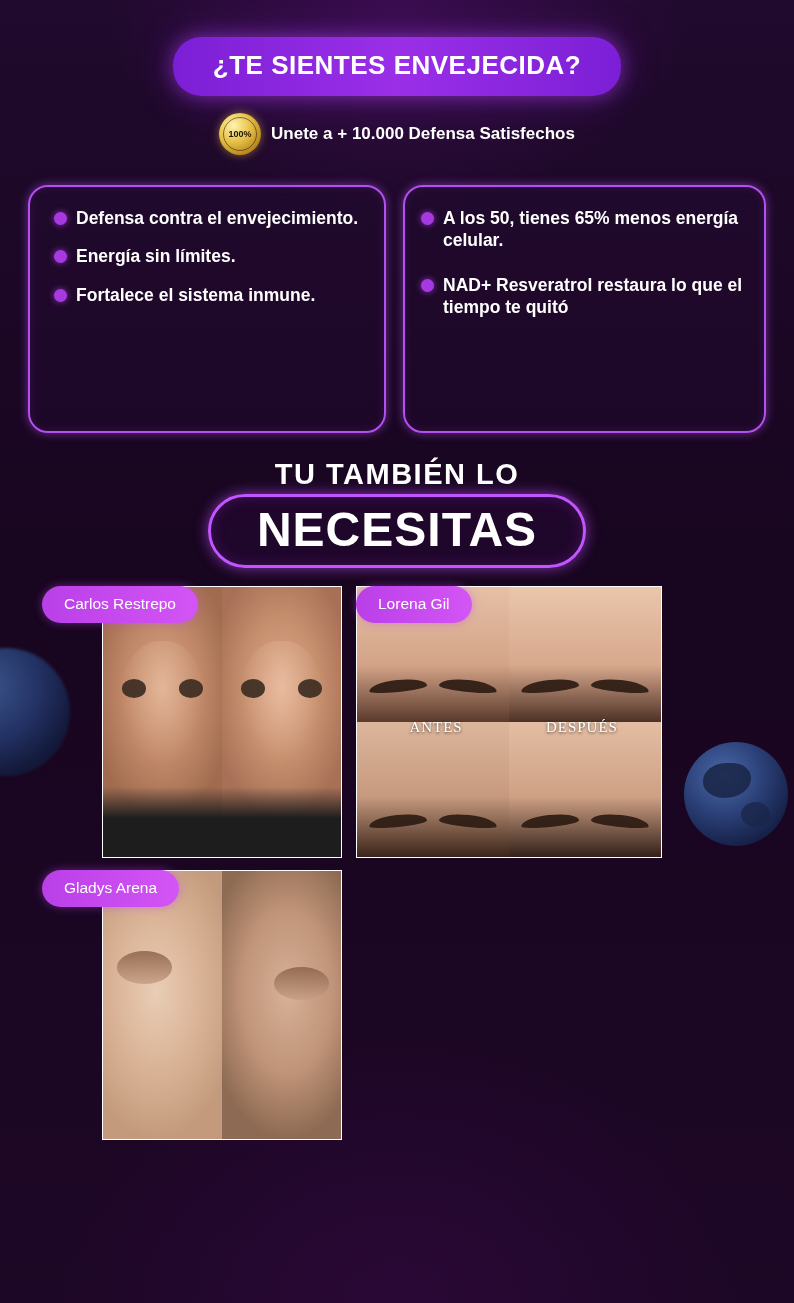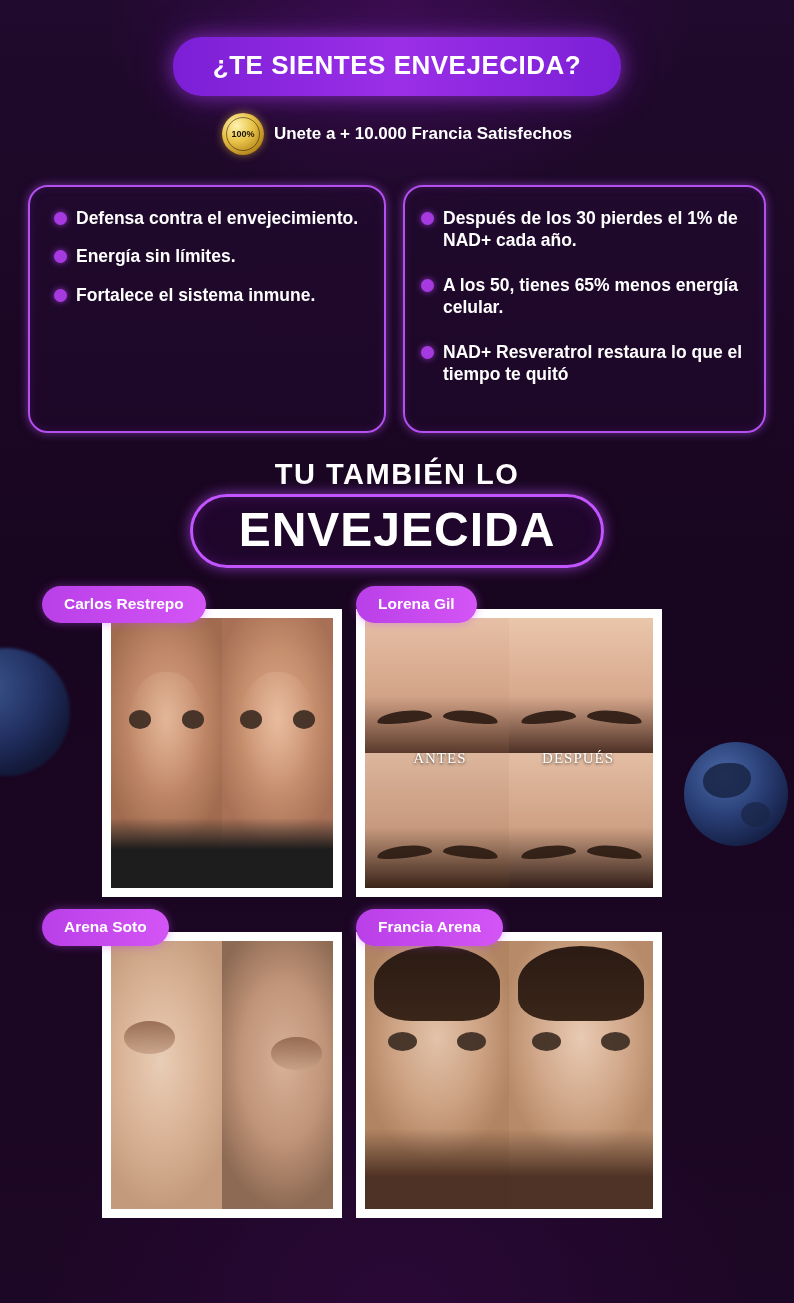"Unete a + 10.000 Francia" div.badge-text { text: Francia -> Defensa }
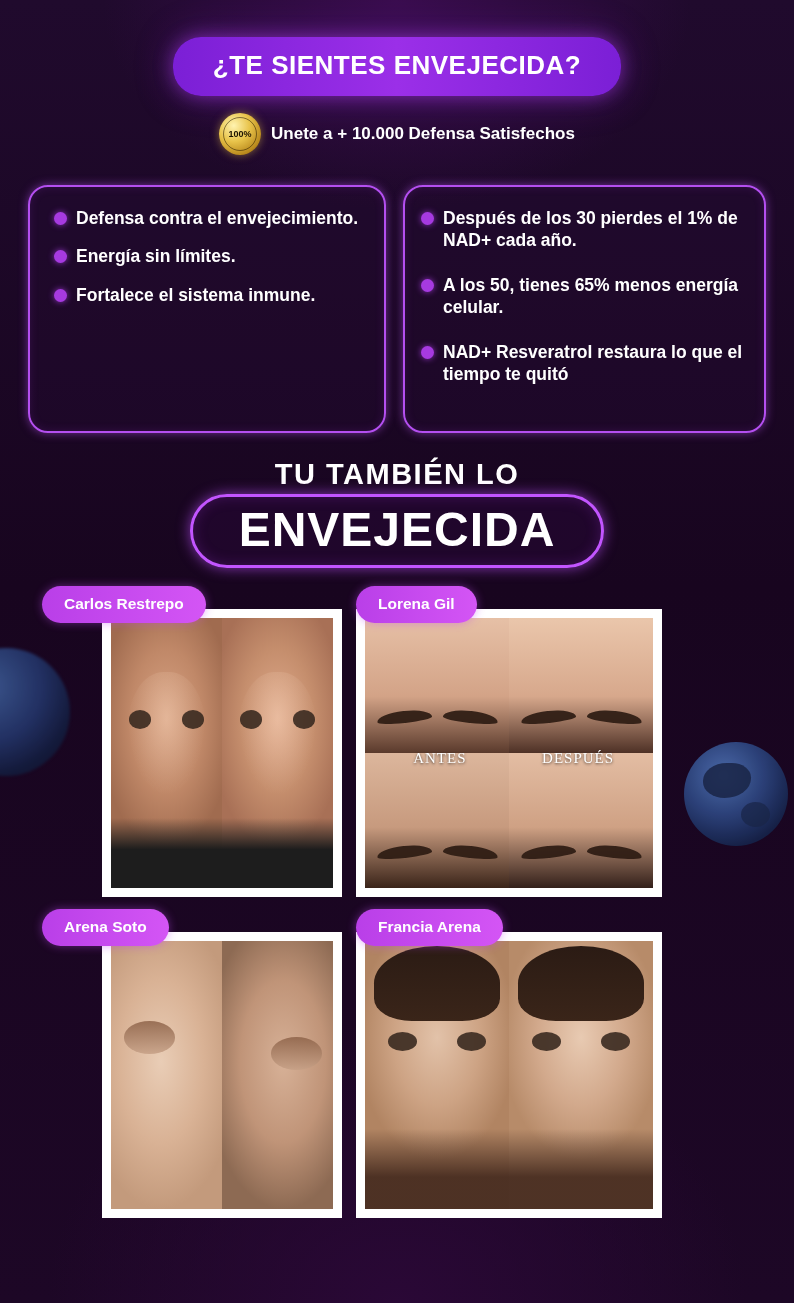"Después de los 30 pierdes" div.bullet-item { html: <div> <span></span> <span>Después de los 30 pierdes el 1% de NAD+ cada año.</span> </div> -> none }
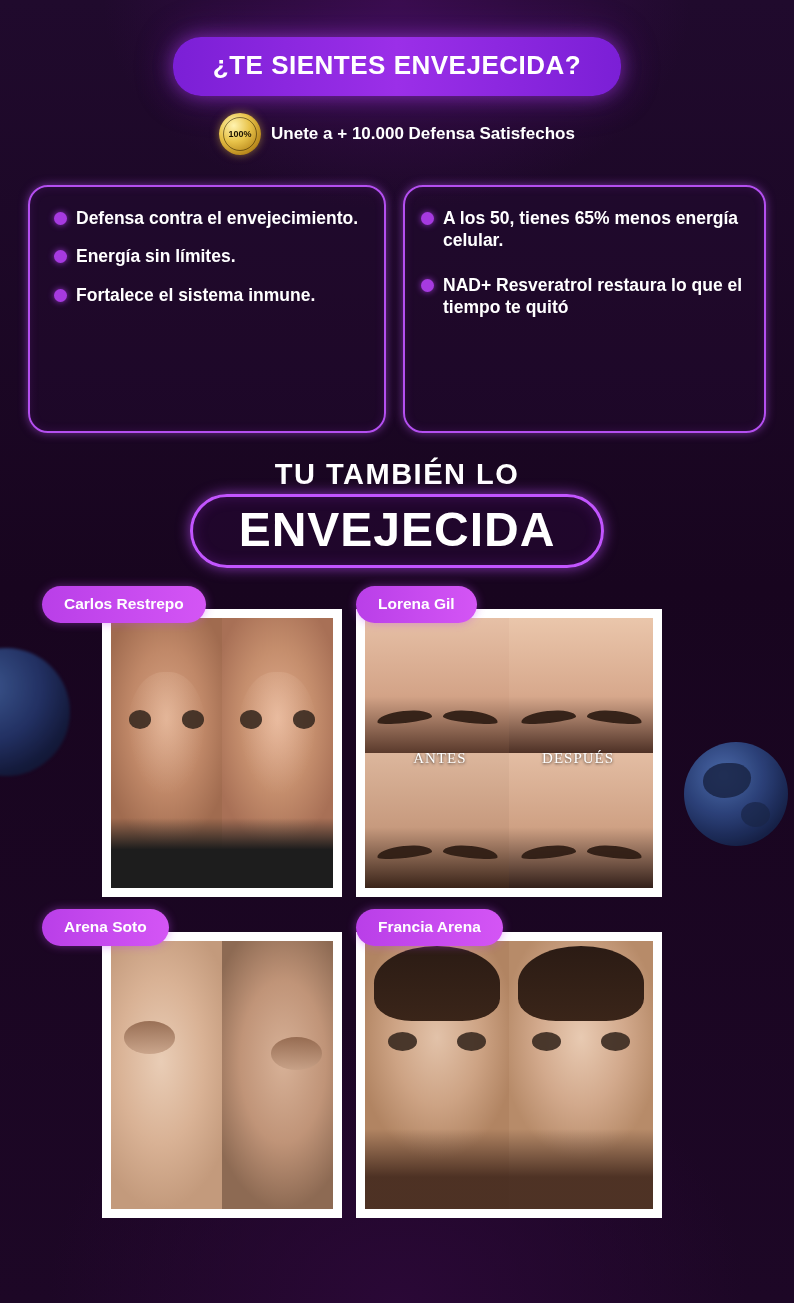"ENVEJECIDA" span { text: ENVEJECIDA -> NECESITAS }
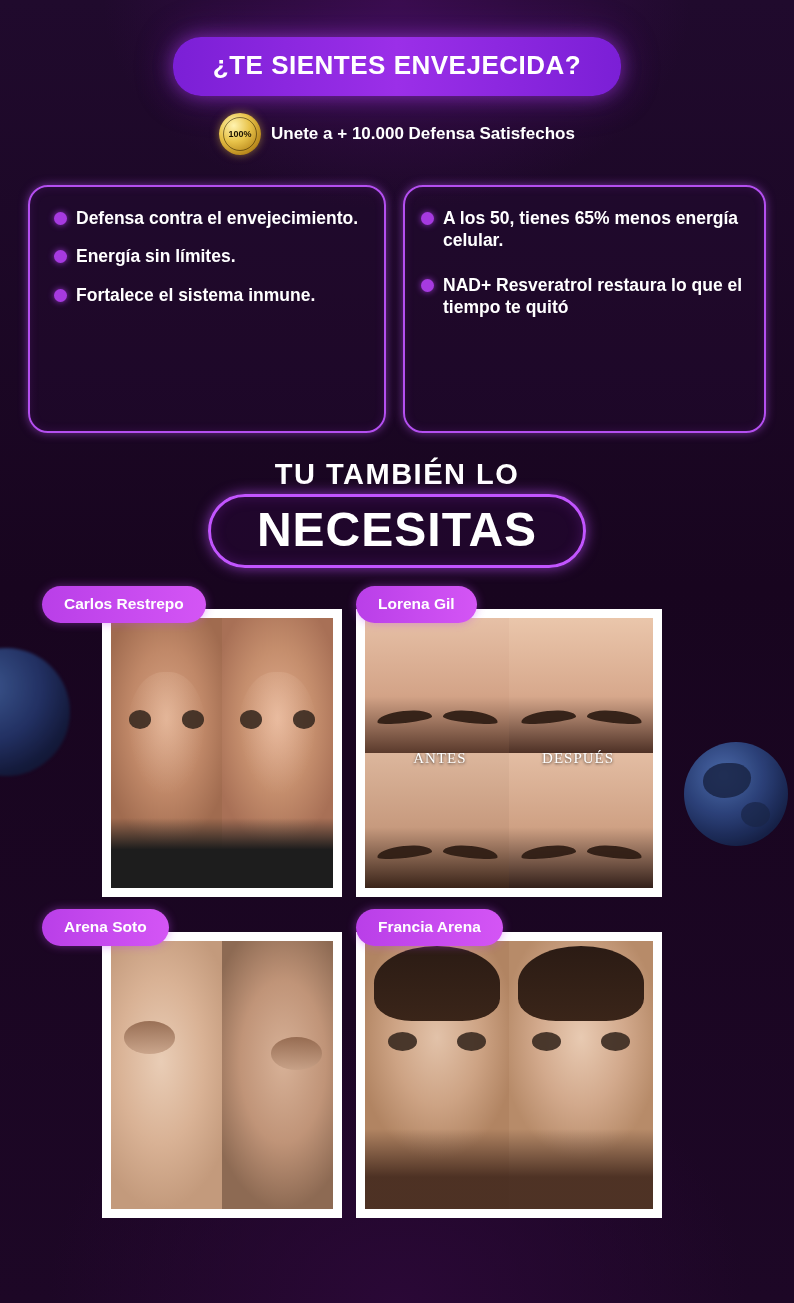"Carlos Restrepo" .name-tag { font-weight: bold -> normal }
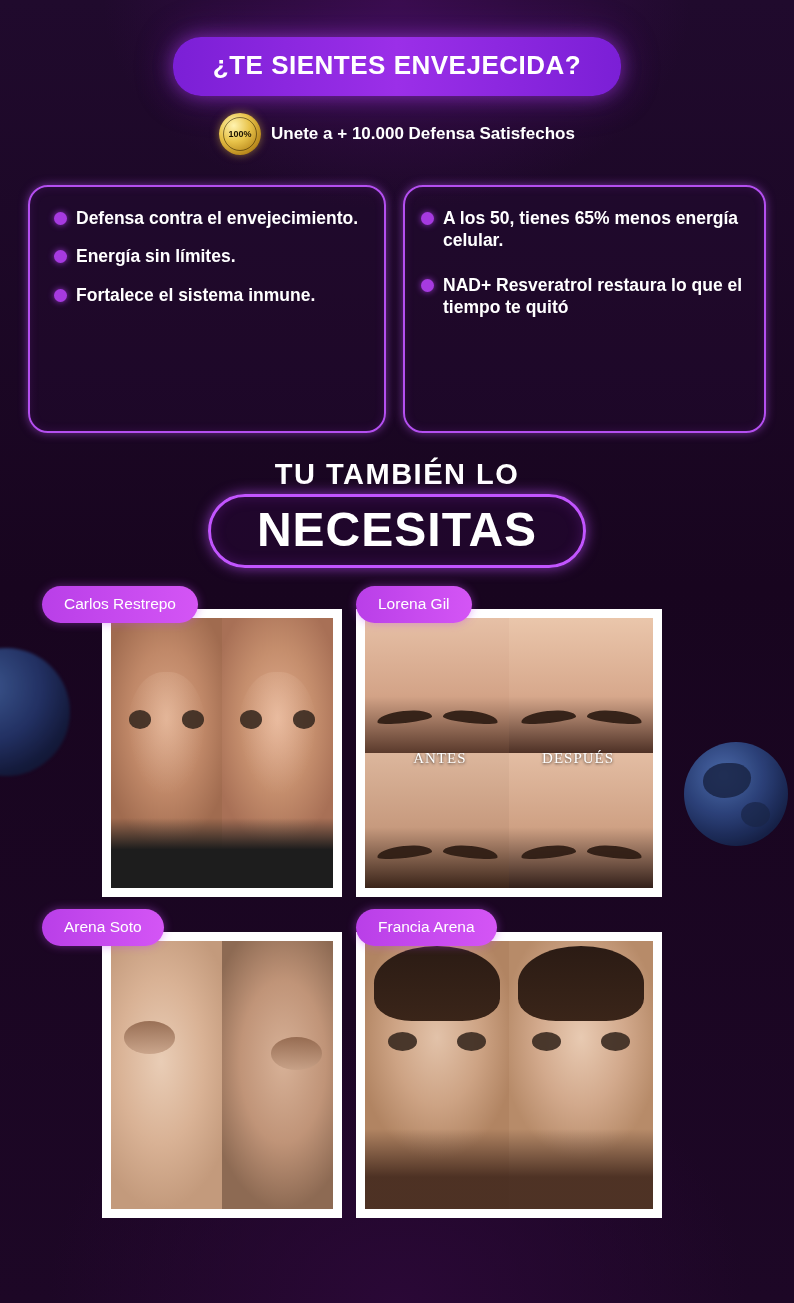"ANTES DESPUÉS" .photo-frame { margin-top: 23px -> none; padding: 9px -> 1px }
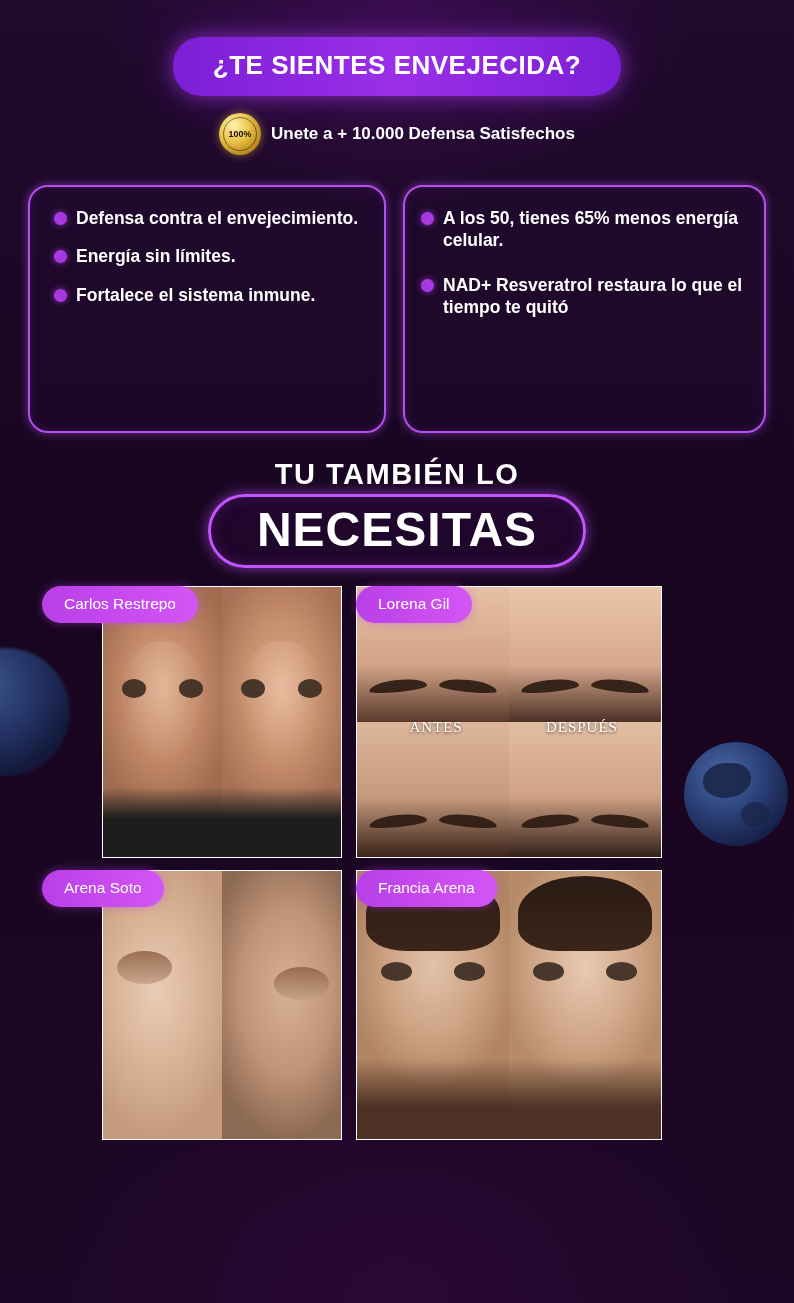"Arena Soto" div.name-tag { text: Arena Soto -> Gladys Arena }
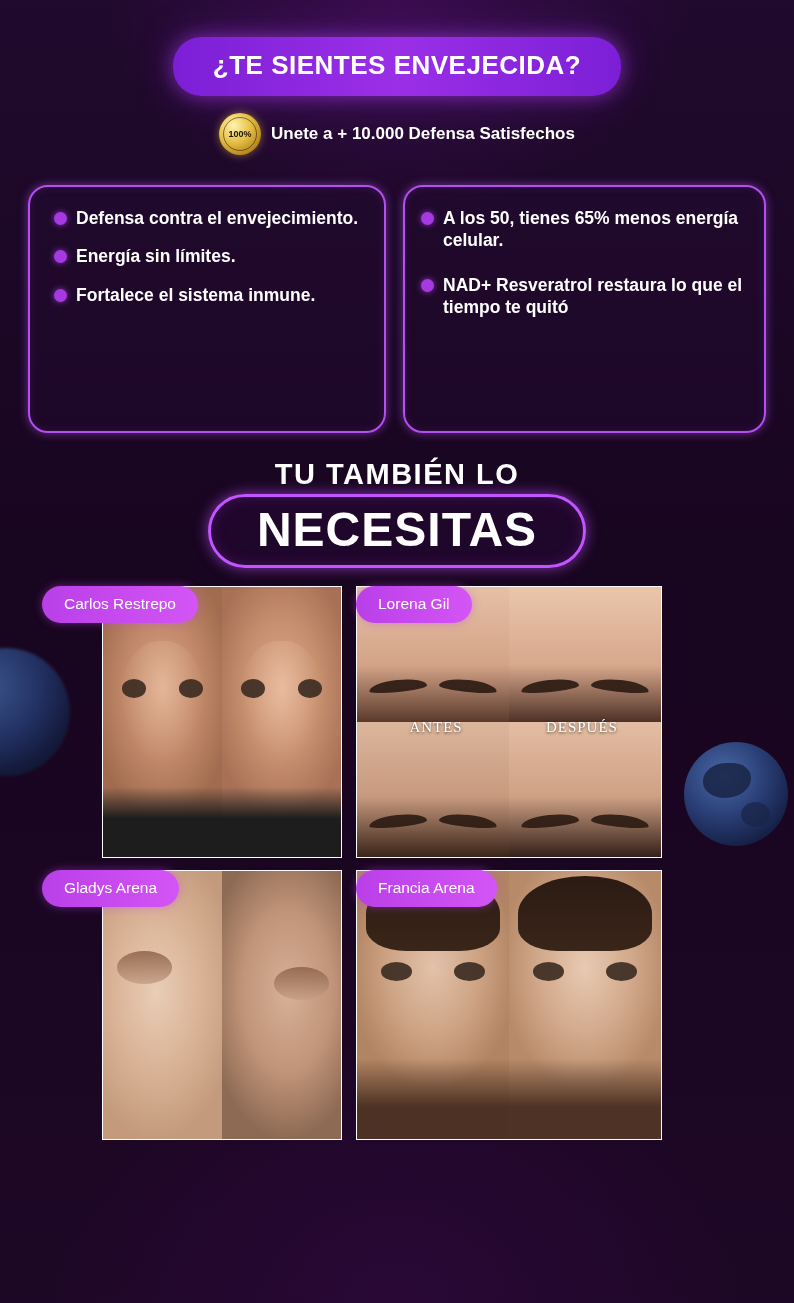"Francia Arena" div.t-card { html: <div> <div>Francia Arena</div> <div> <div> <div> <span></span> <div> <span></span> <span></span> </div> </div> <div> <span></span> <div> <span></span> <span></span> </div> </div> </div> </div> </div> -> none }
